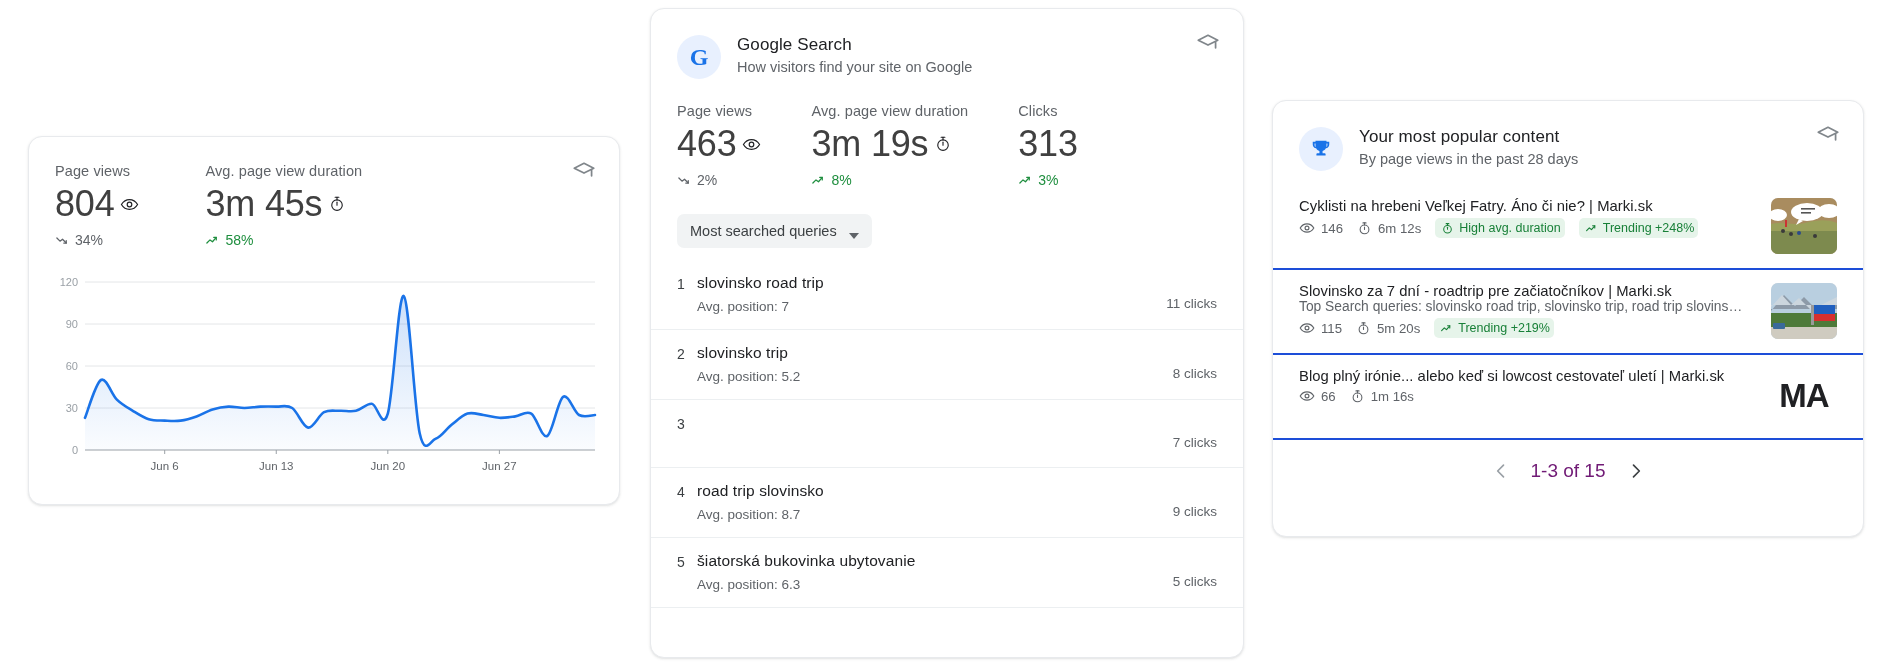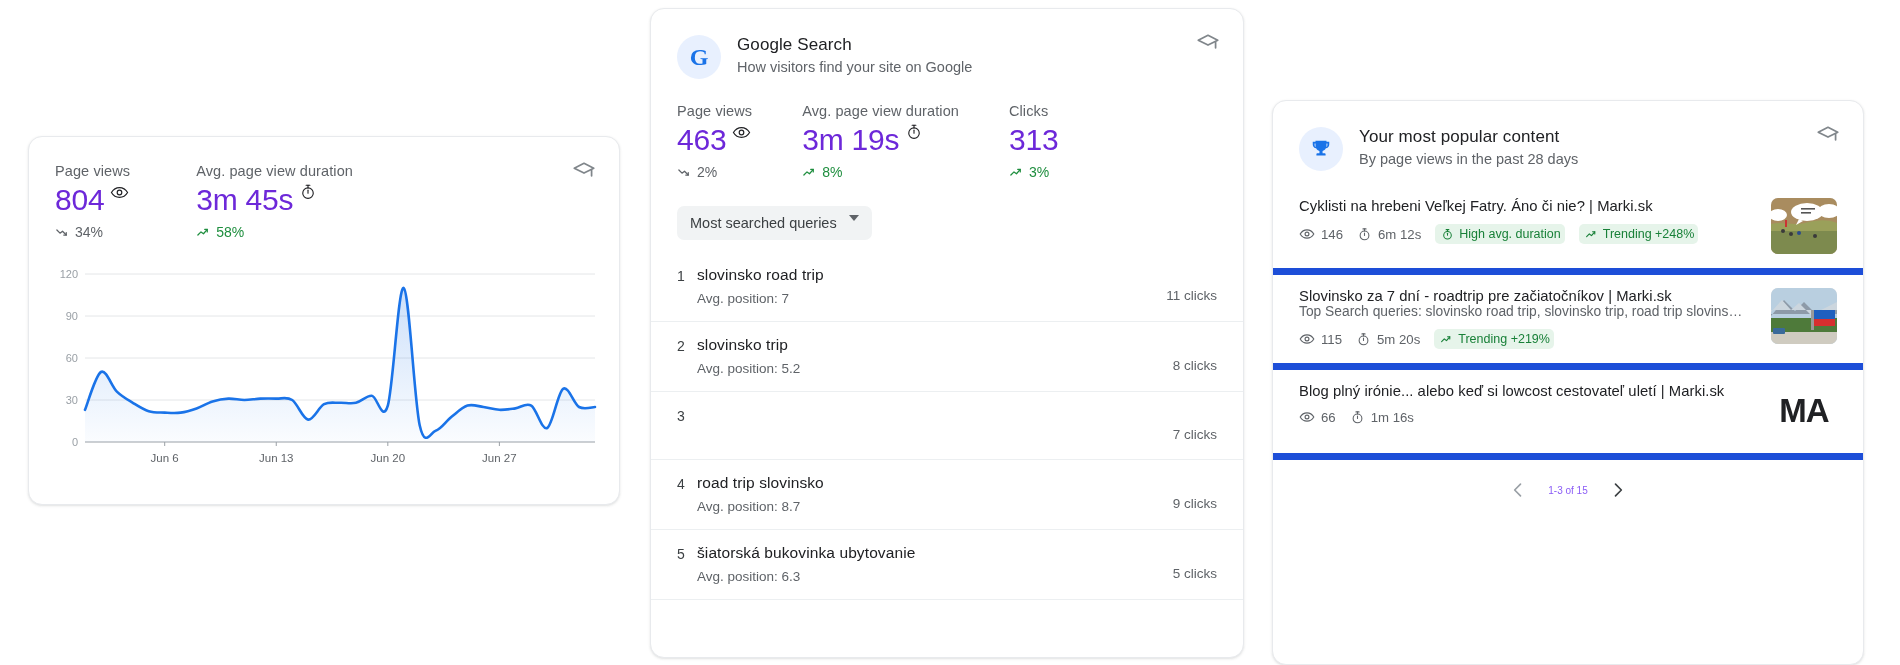"463" .metric-value { align-items: flex-start -> center; color: #6d28d9 -> #404040; font-size: 30px -> 36px }
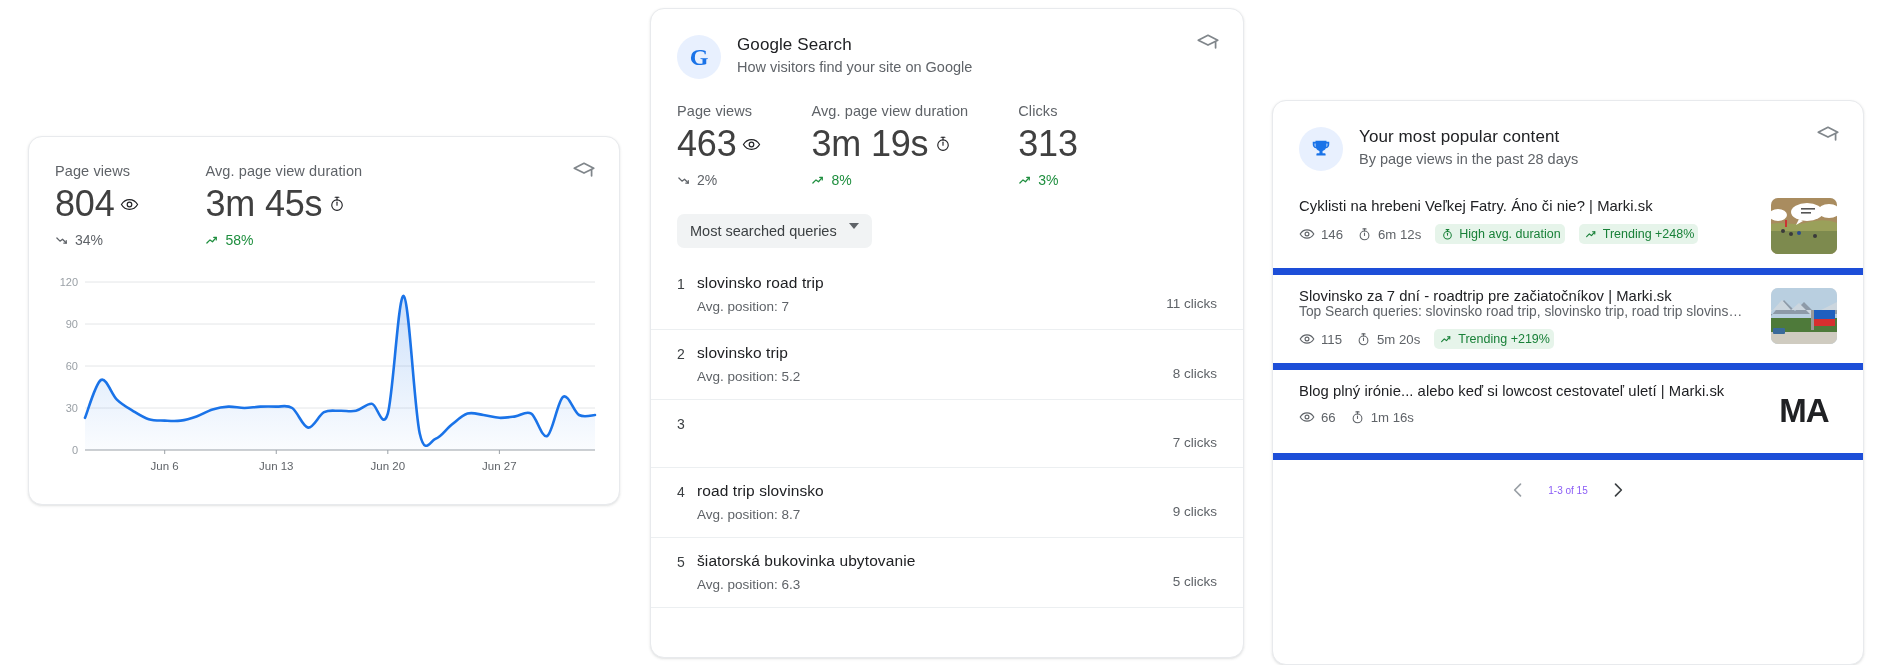"Your most popular content" #card-popular { height: 565px -> 437px }
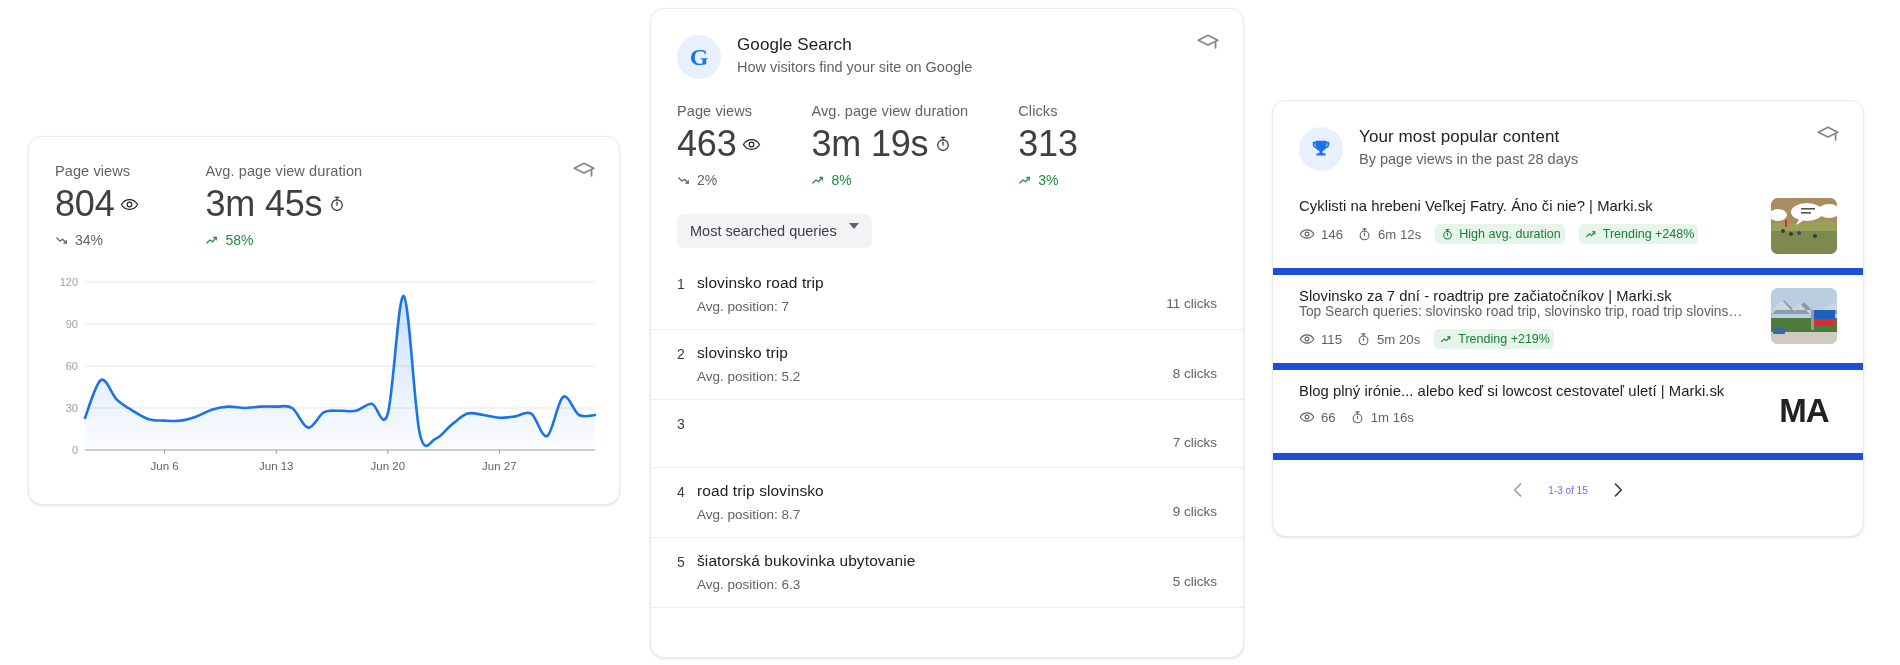"Cyklisti na hrebeni Veľkej Fatry." .pc-row { border-bottom: 7px solid #1d4ed8 -> 2px solid #1d4ed8 }
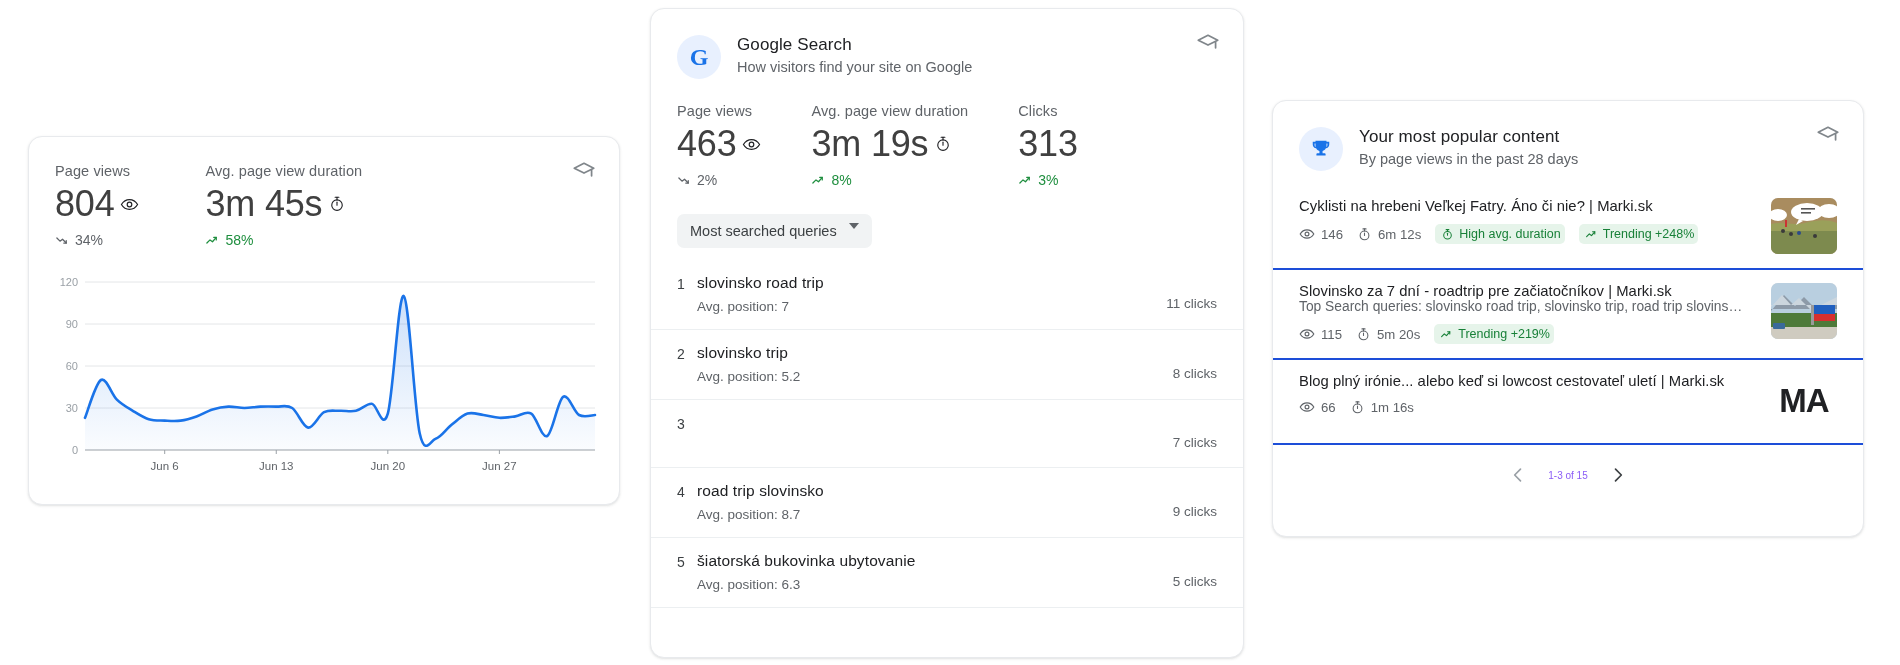"Most searched queries" .select-pill { align-items: flex-start -> flex-end }
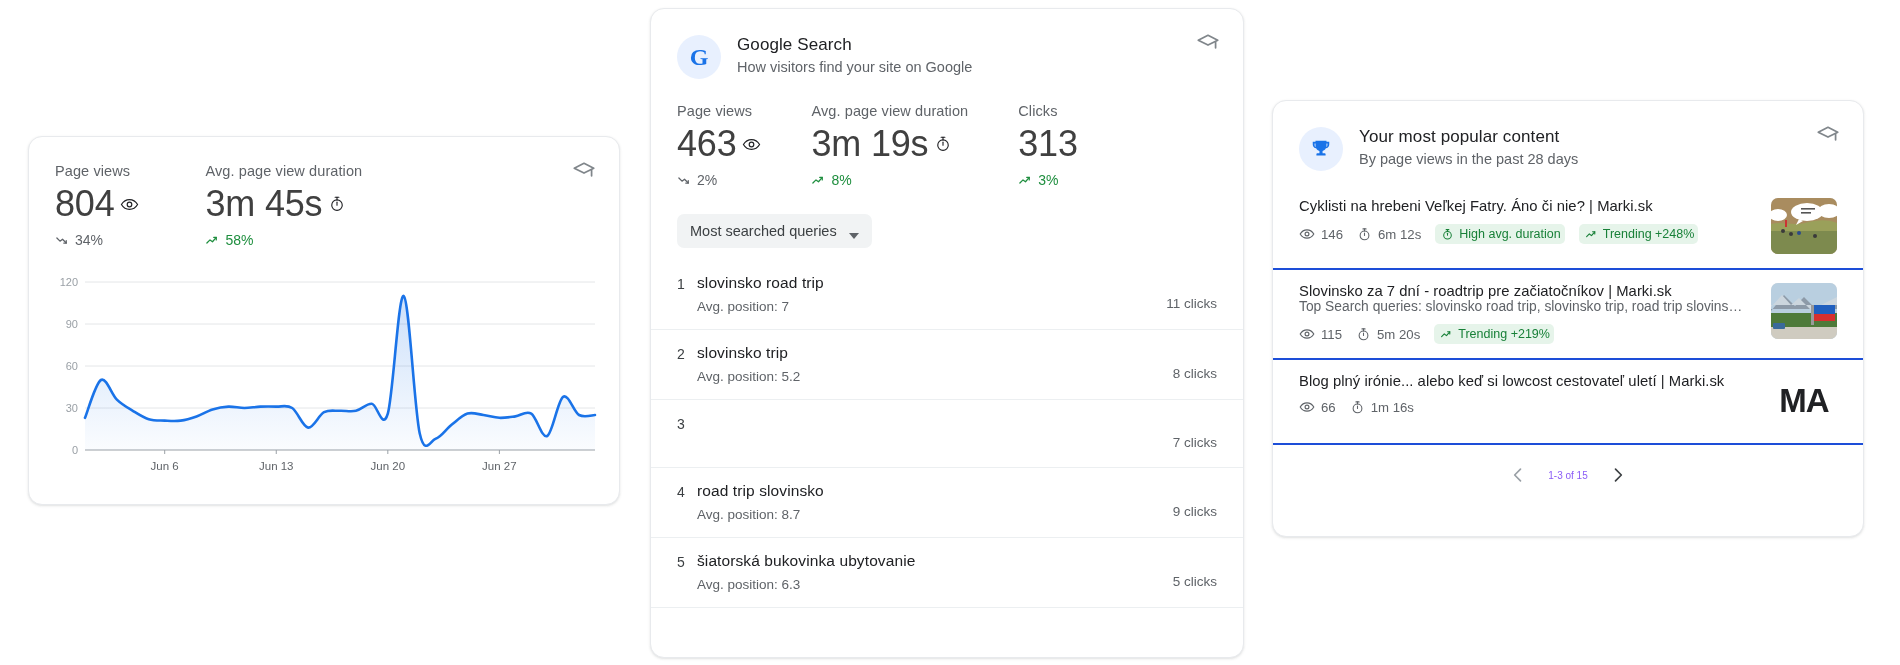"146" .pc-stats { margin-top: 10px -> 4px }
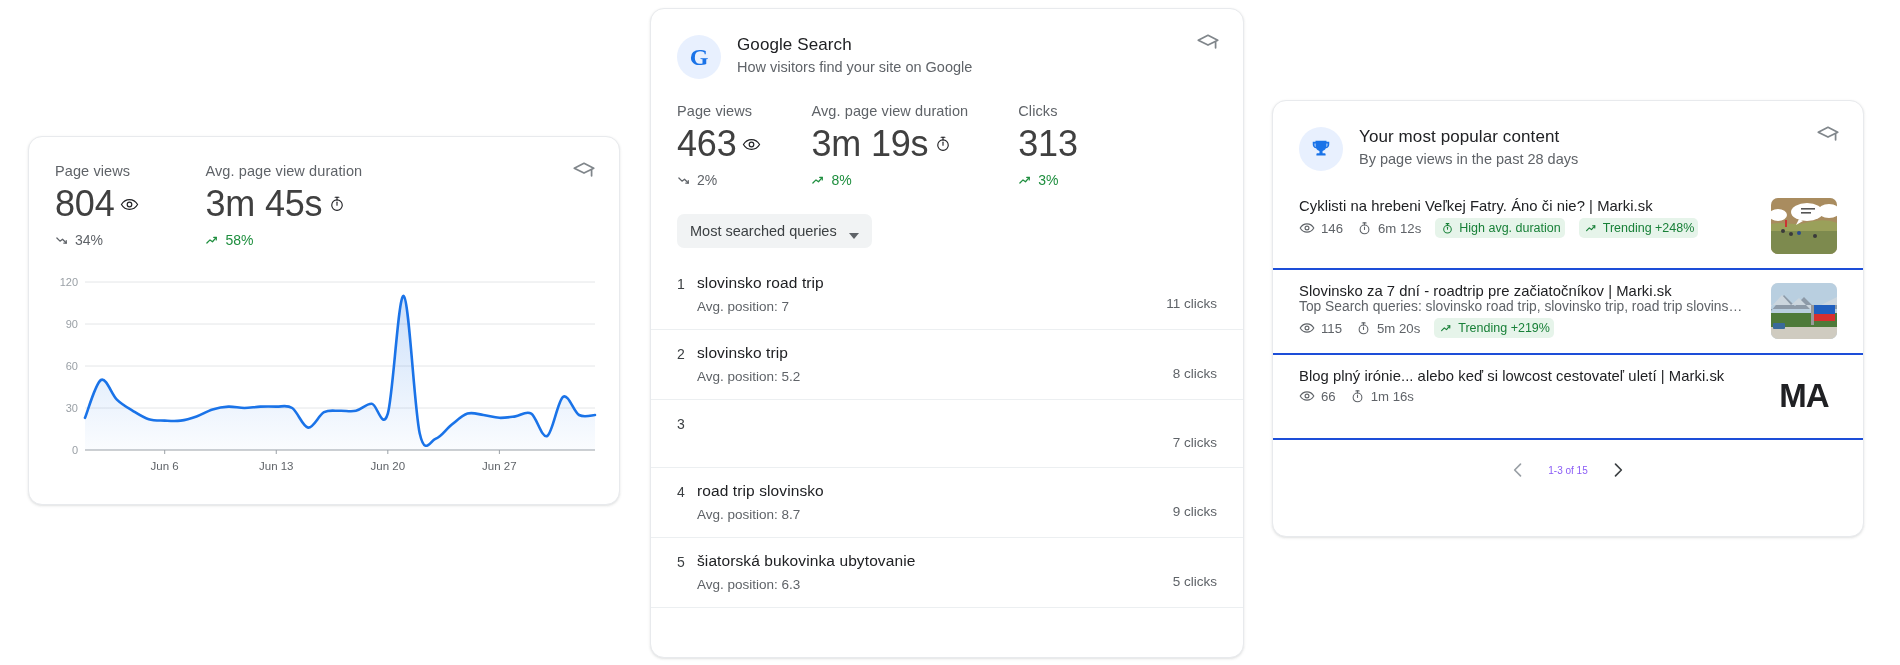"1-3 of 15" .pager { color: #8b5cf6 -> #701a75; font-size: 10px -> 19px }
